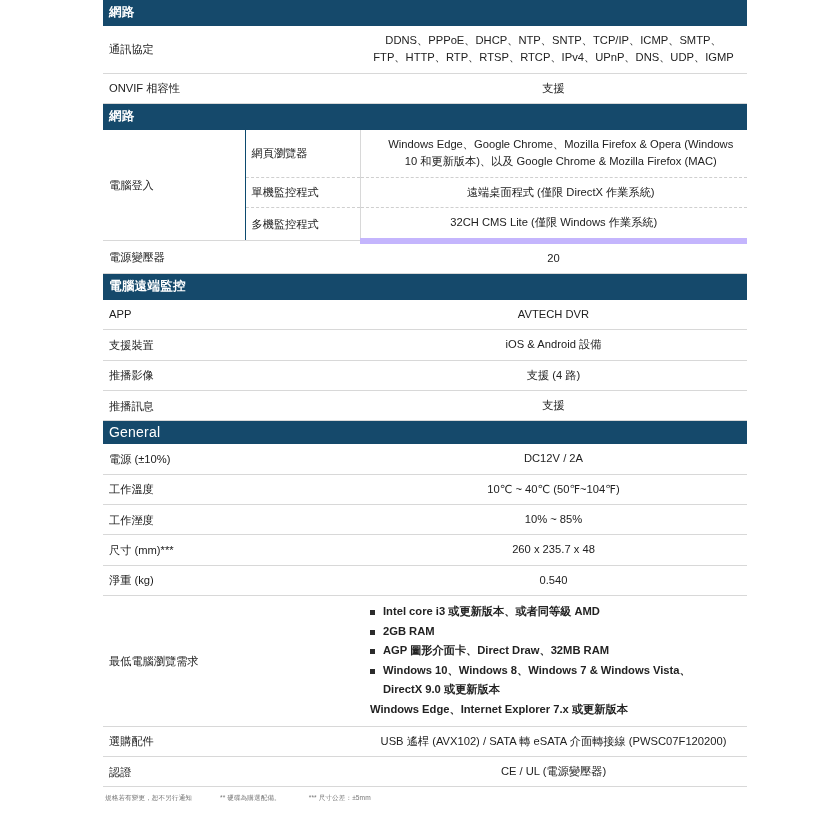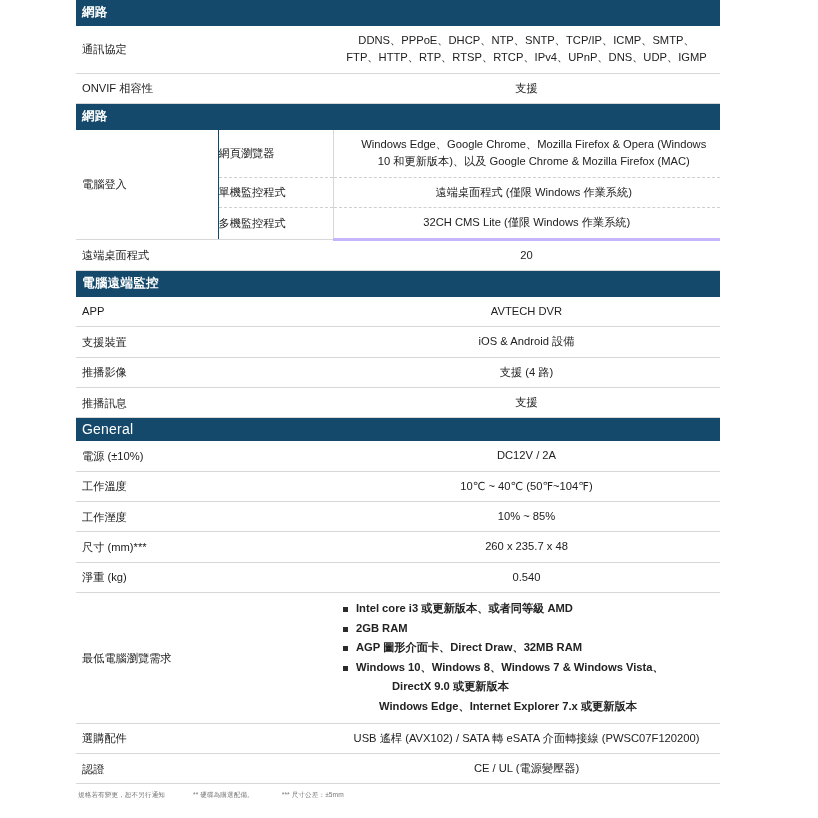"網路" .sheet { left: 76px -> 103px }
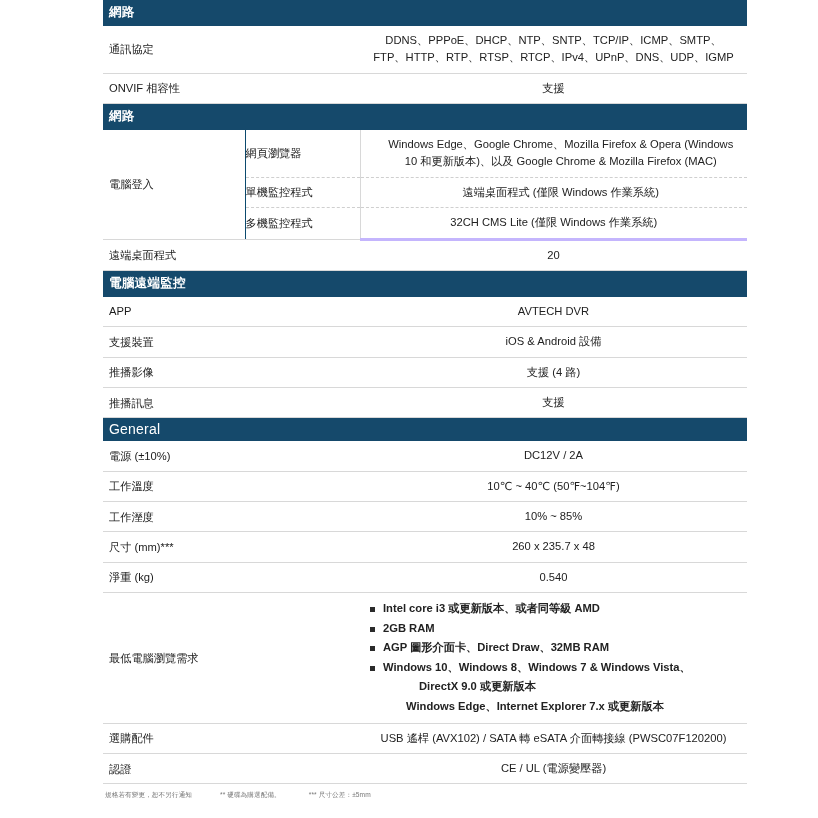"網頁瀏覽器" td.sub { padding: 6px 0 -> 6px 6px }
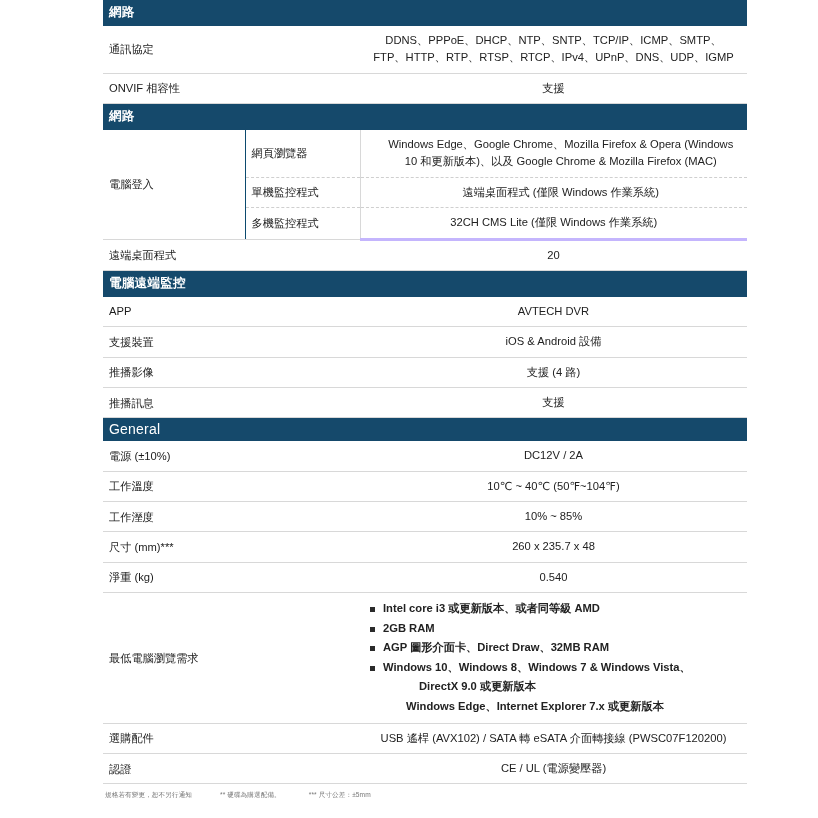"遠端桌面程式 (僅限 Windows 作業系統)" td.val { text: Windows -> DirectX }
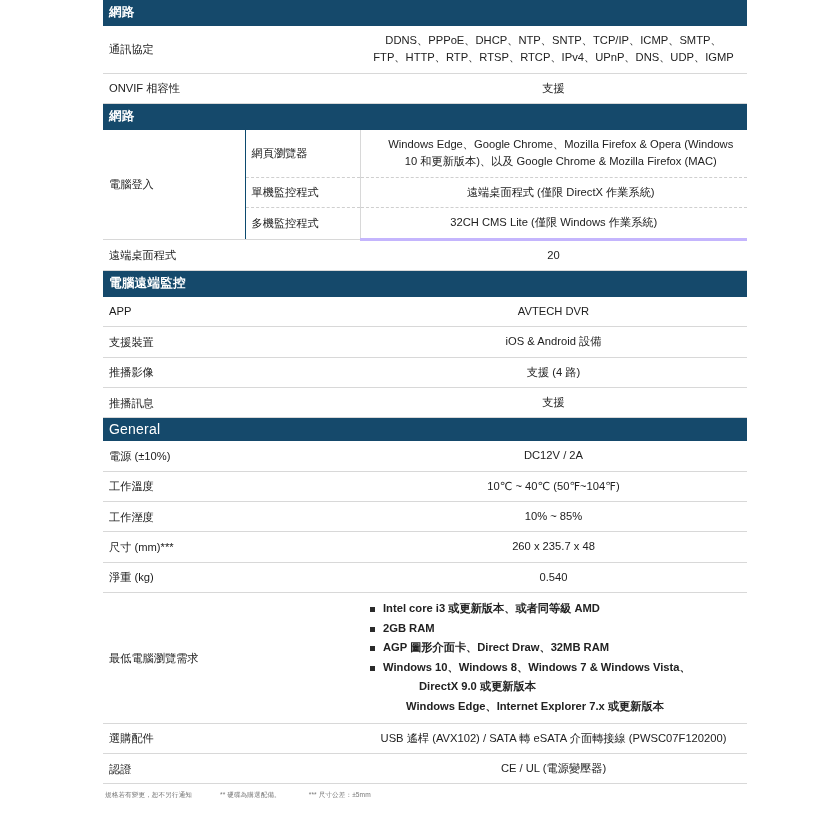"32CH CMS Lite (僅限 Windows" td.val.lastsub { border-bottom: 3px solid #c4b5fd -> 6px solid #c4b5fd }
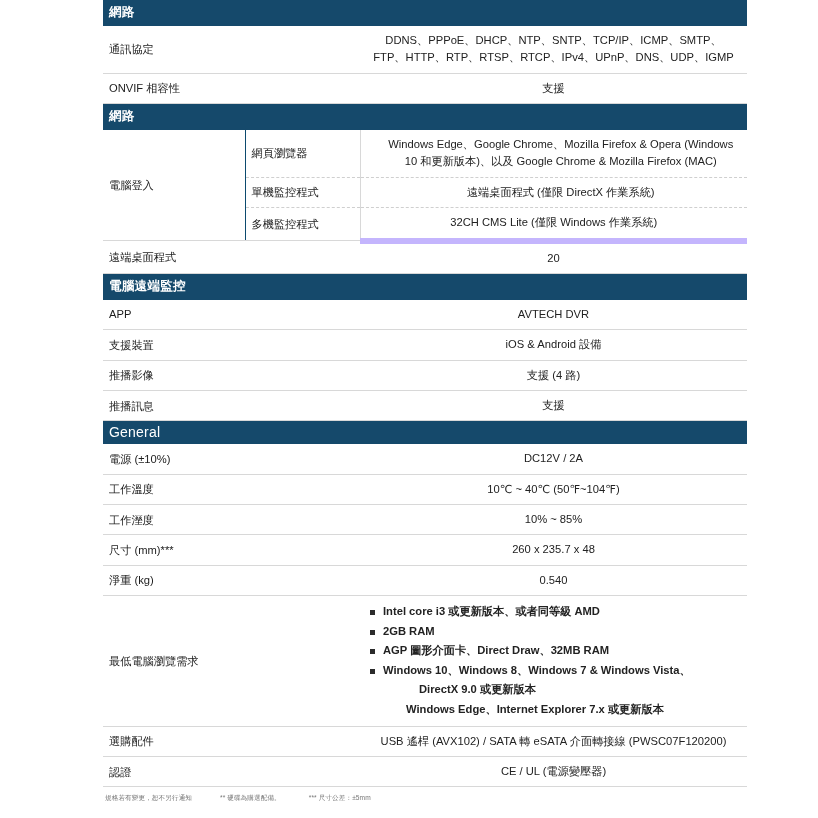"遠端桌面程式" td.lbl { text: 遠端桌面程式 -> 電源變壓器 }
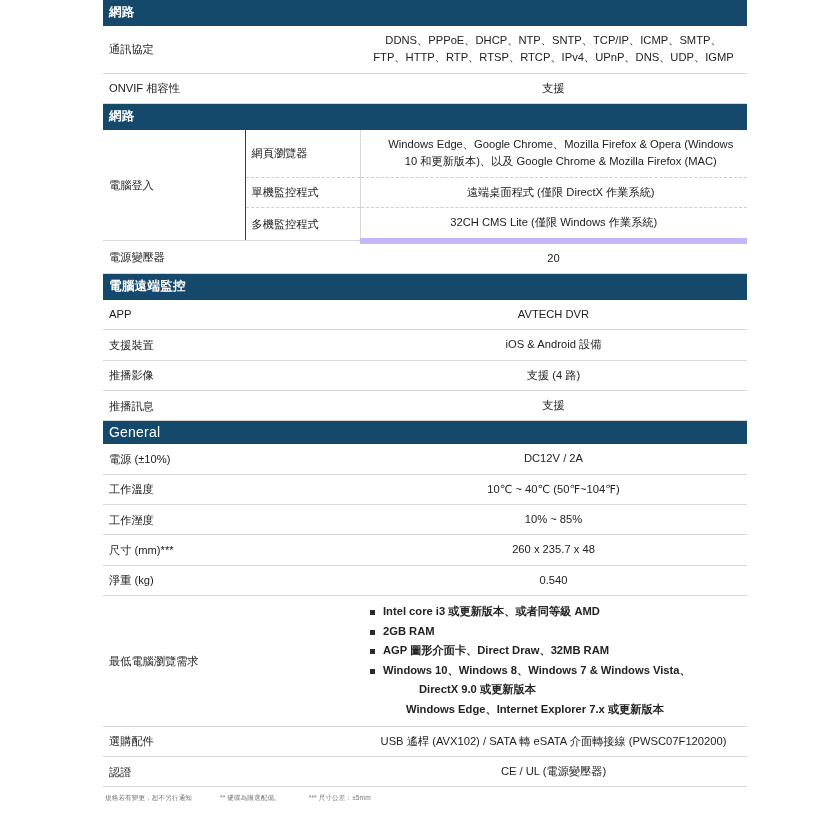"DirectX 9.0 或更新版本" ul.req li.nobullet { margin-left: 36px -> none }
